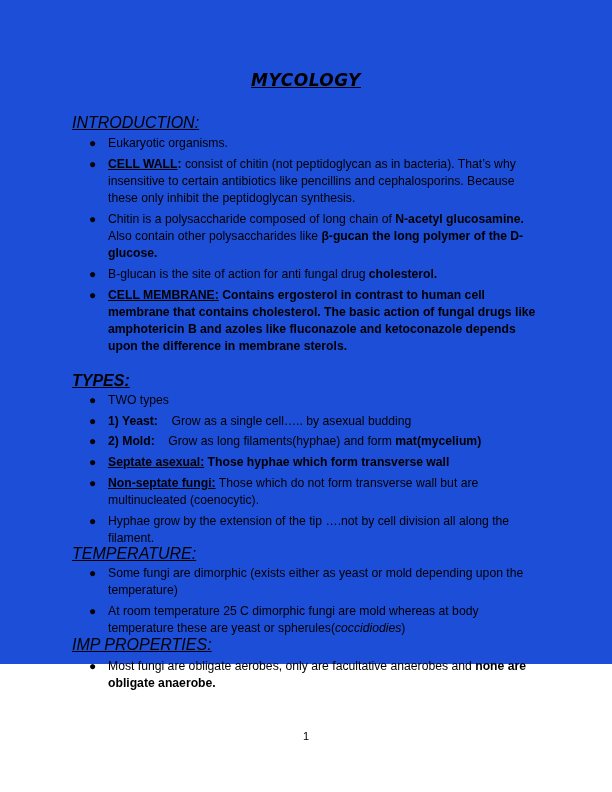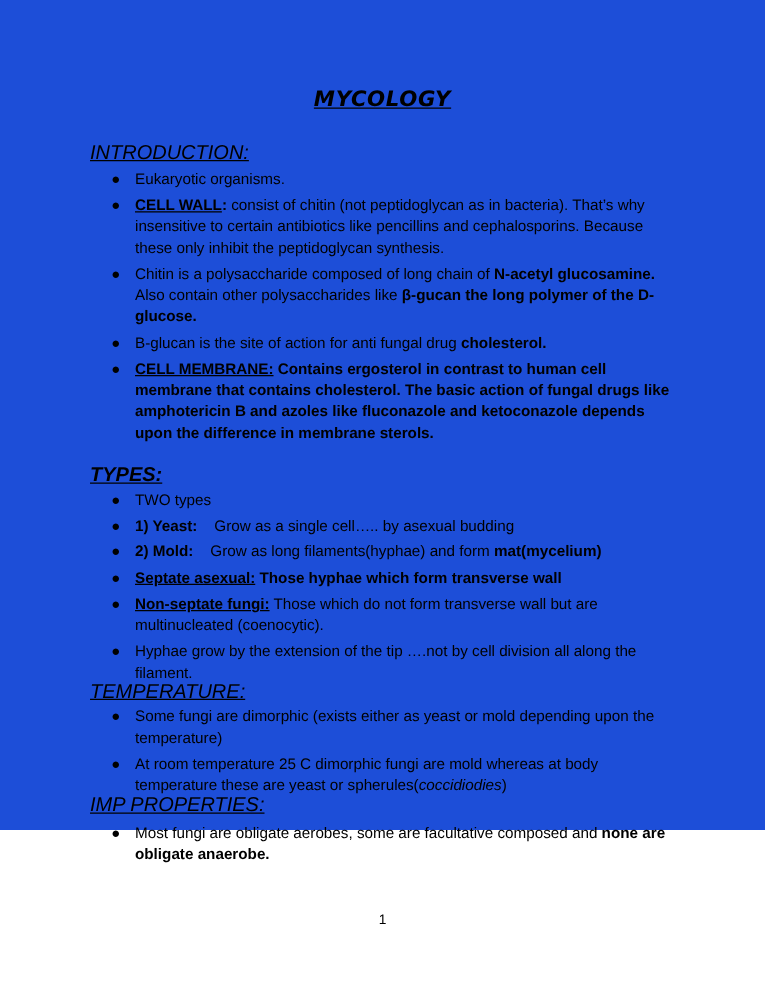"Most fungi are obligate aerobes," span { text: some are facultative composed -> only are facultative anaerobes }
